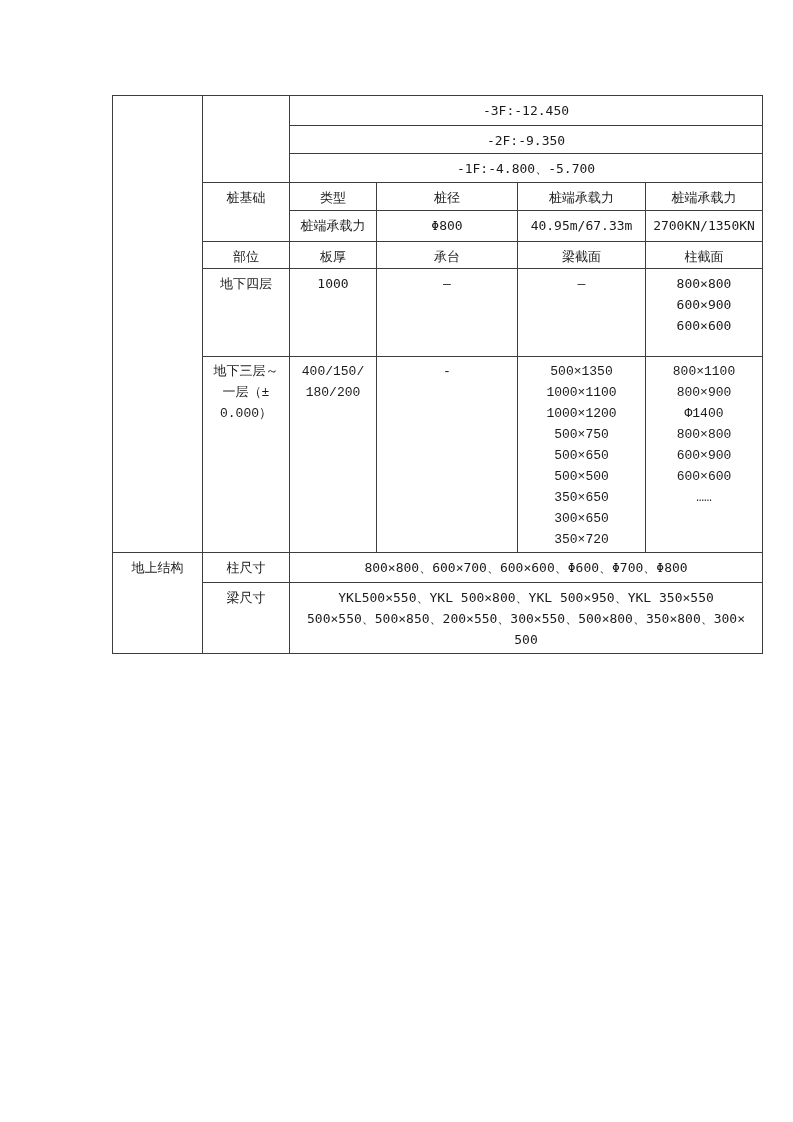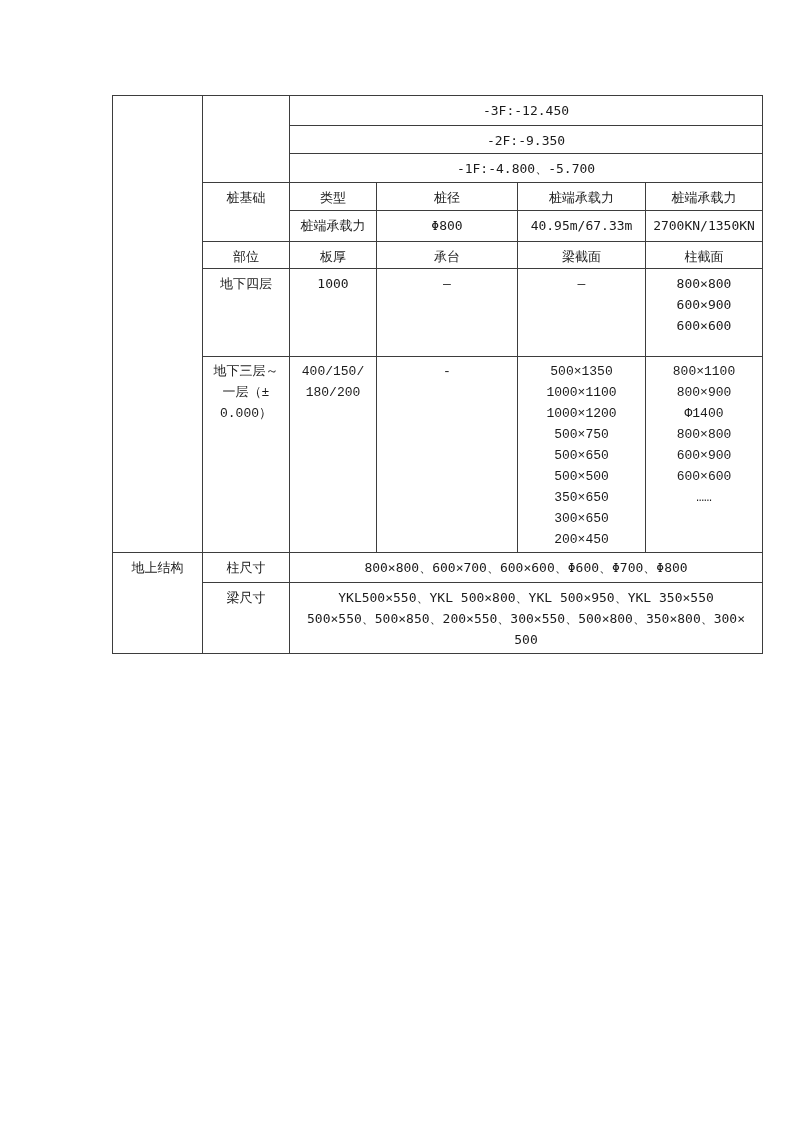"200×450" div { text: 200×450 -> 350×720 }
